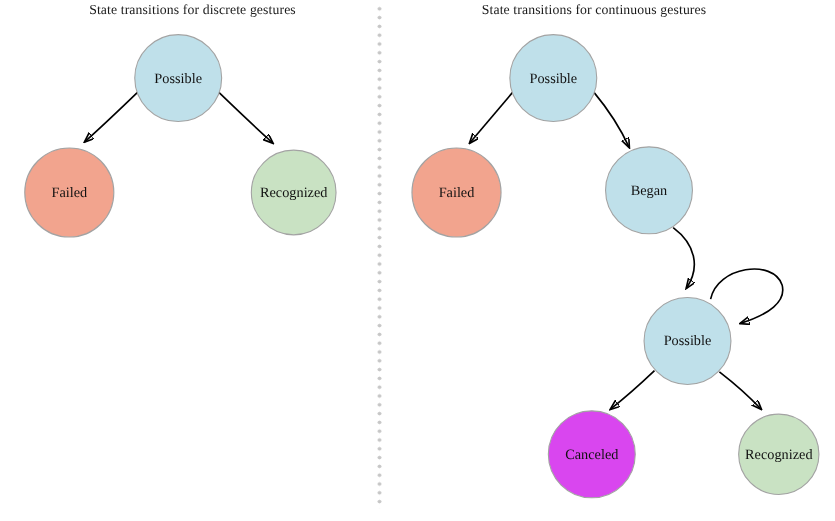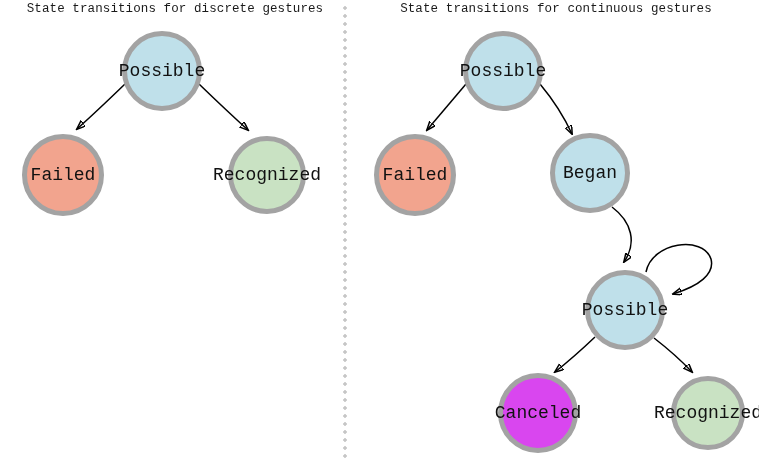"State transitions for discrete gestures" .canvas { font-family: Liberation Mono, monospace -> Liberation Serif, serif }
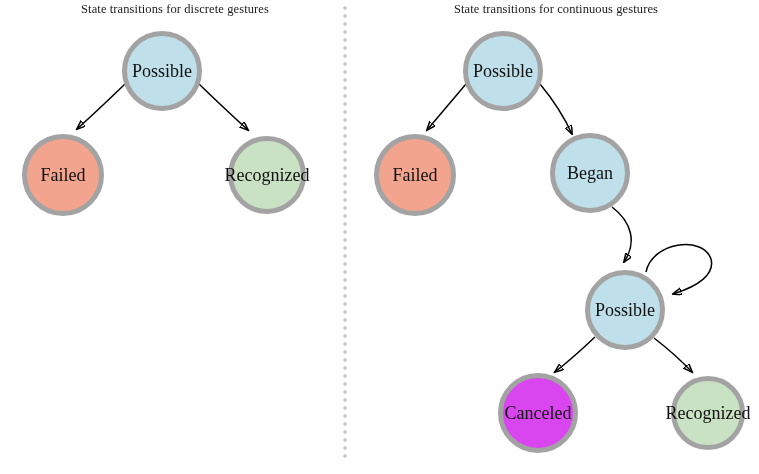"State transitions for continuous" div.panel { left: 348px -> 332px }
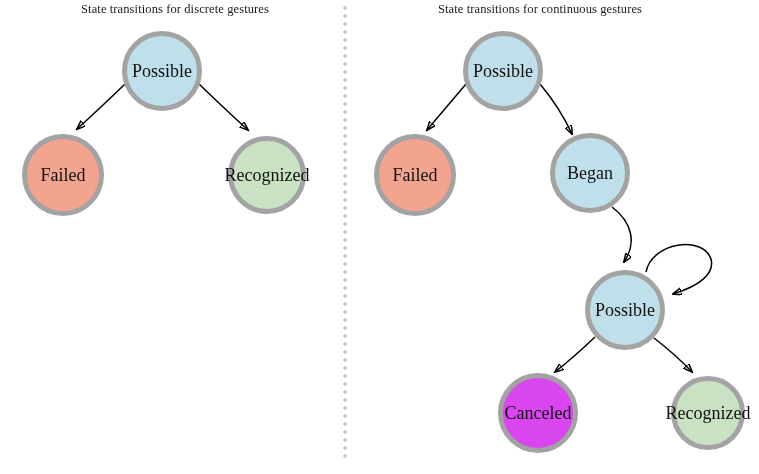"Possible" .node { border: 5px solid #a3a3a3 -> 1px solid #a3a3a3; font-size: 18px -> 13px }
